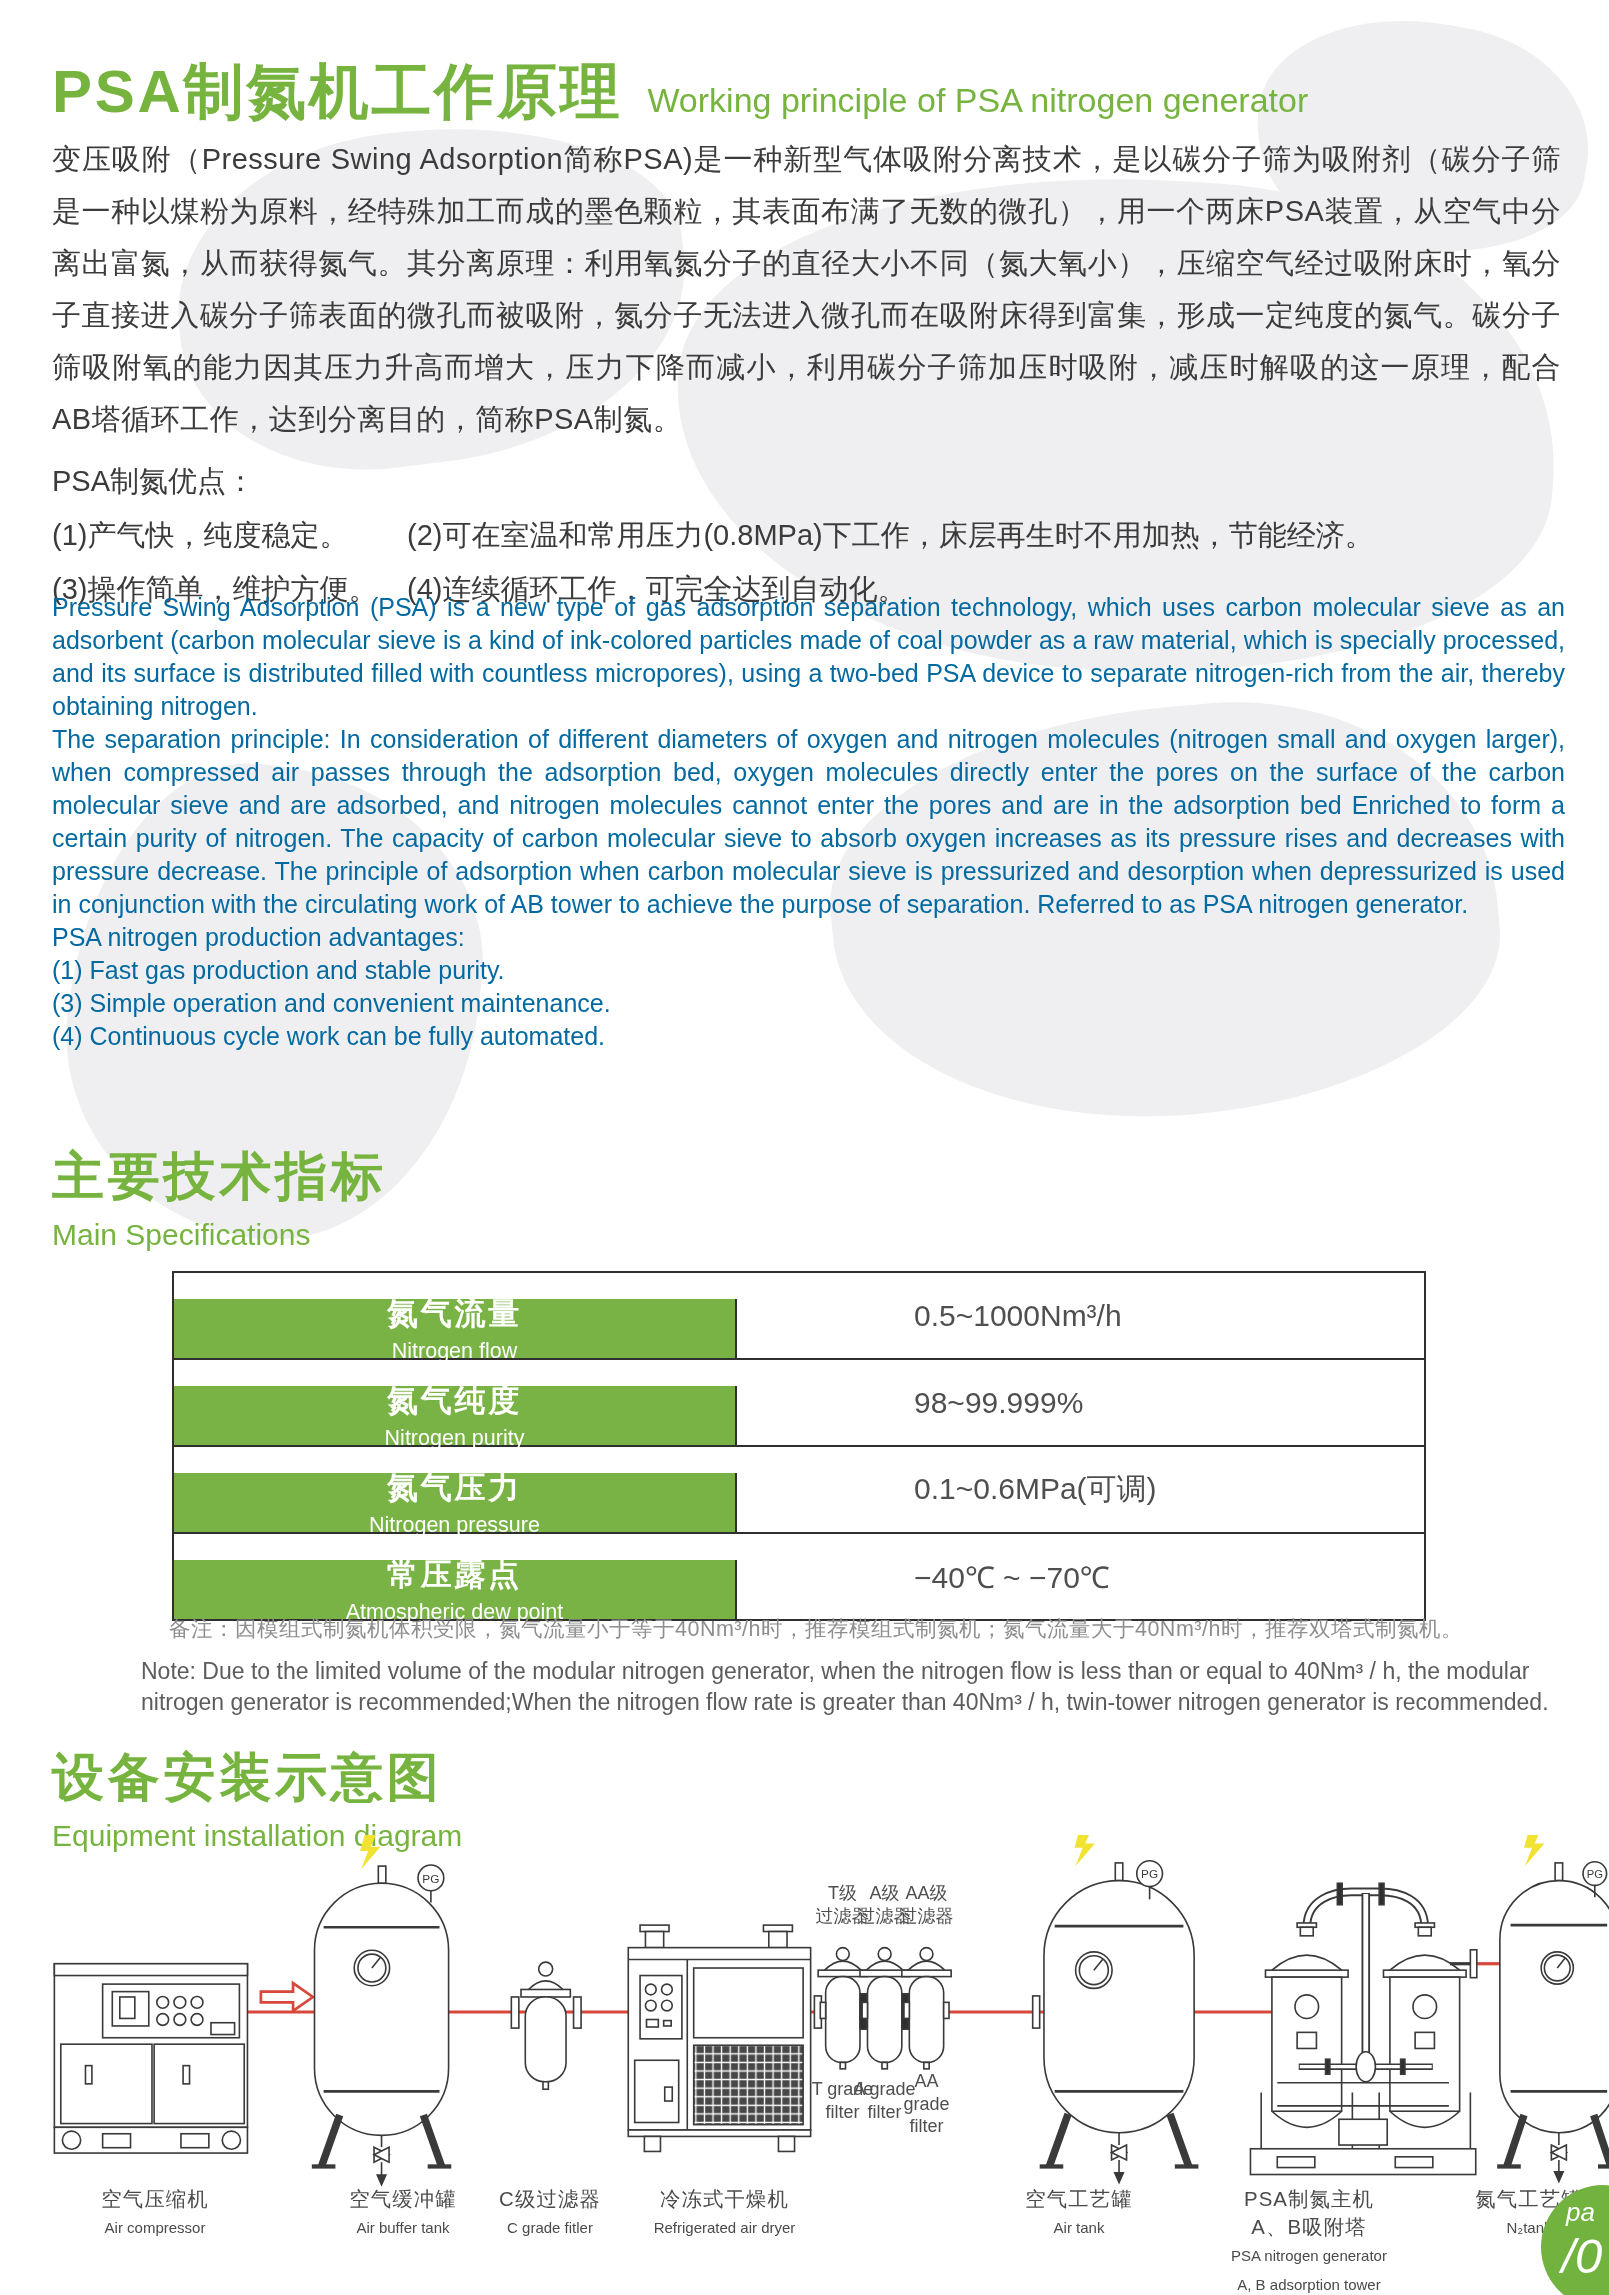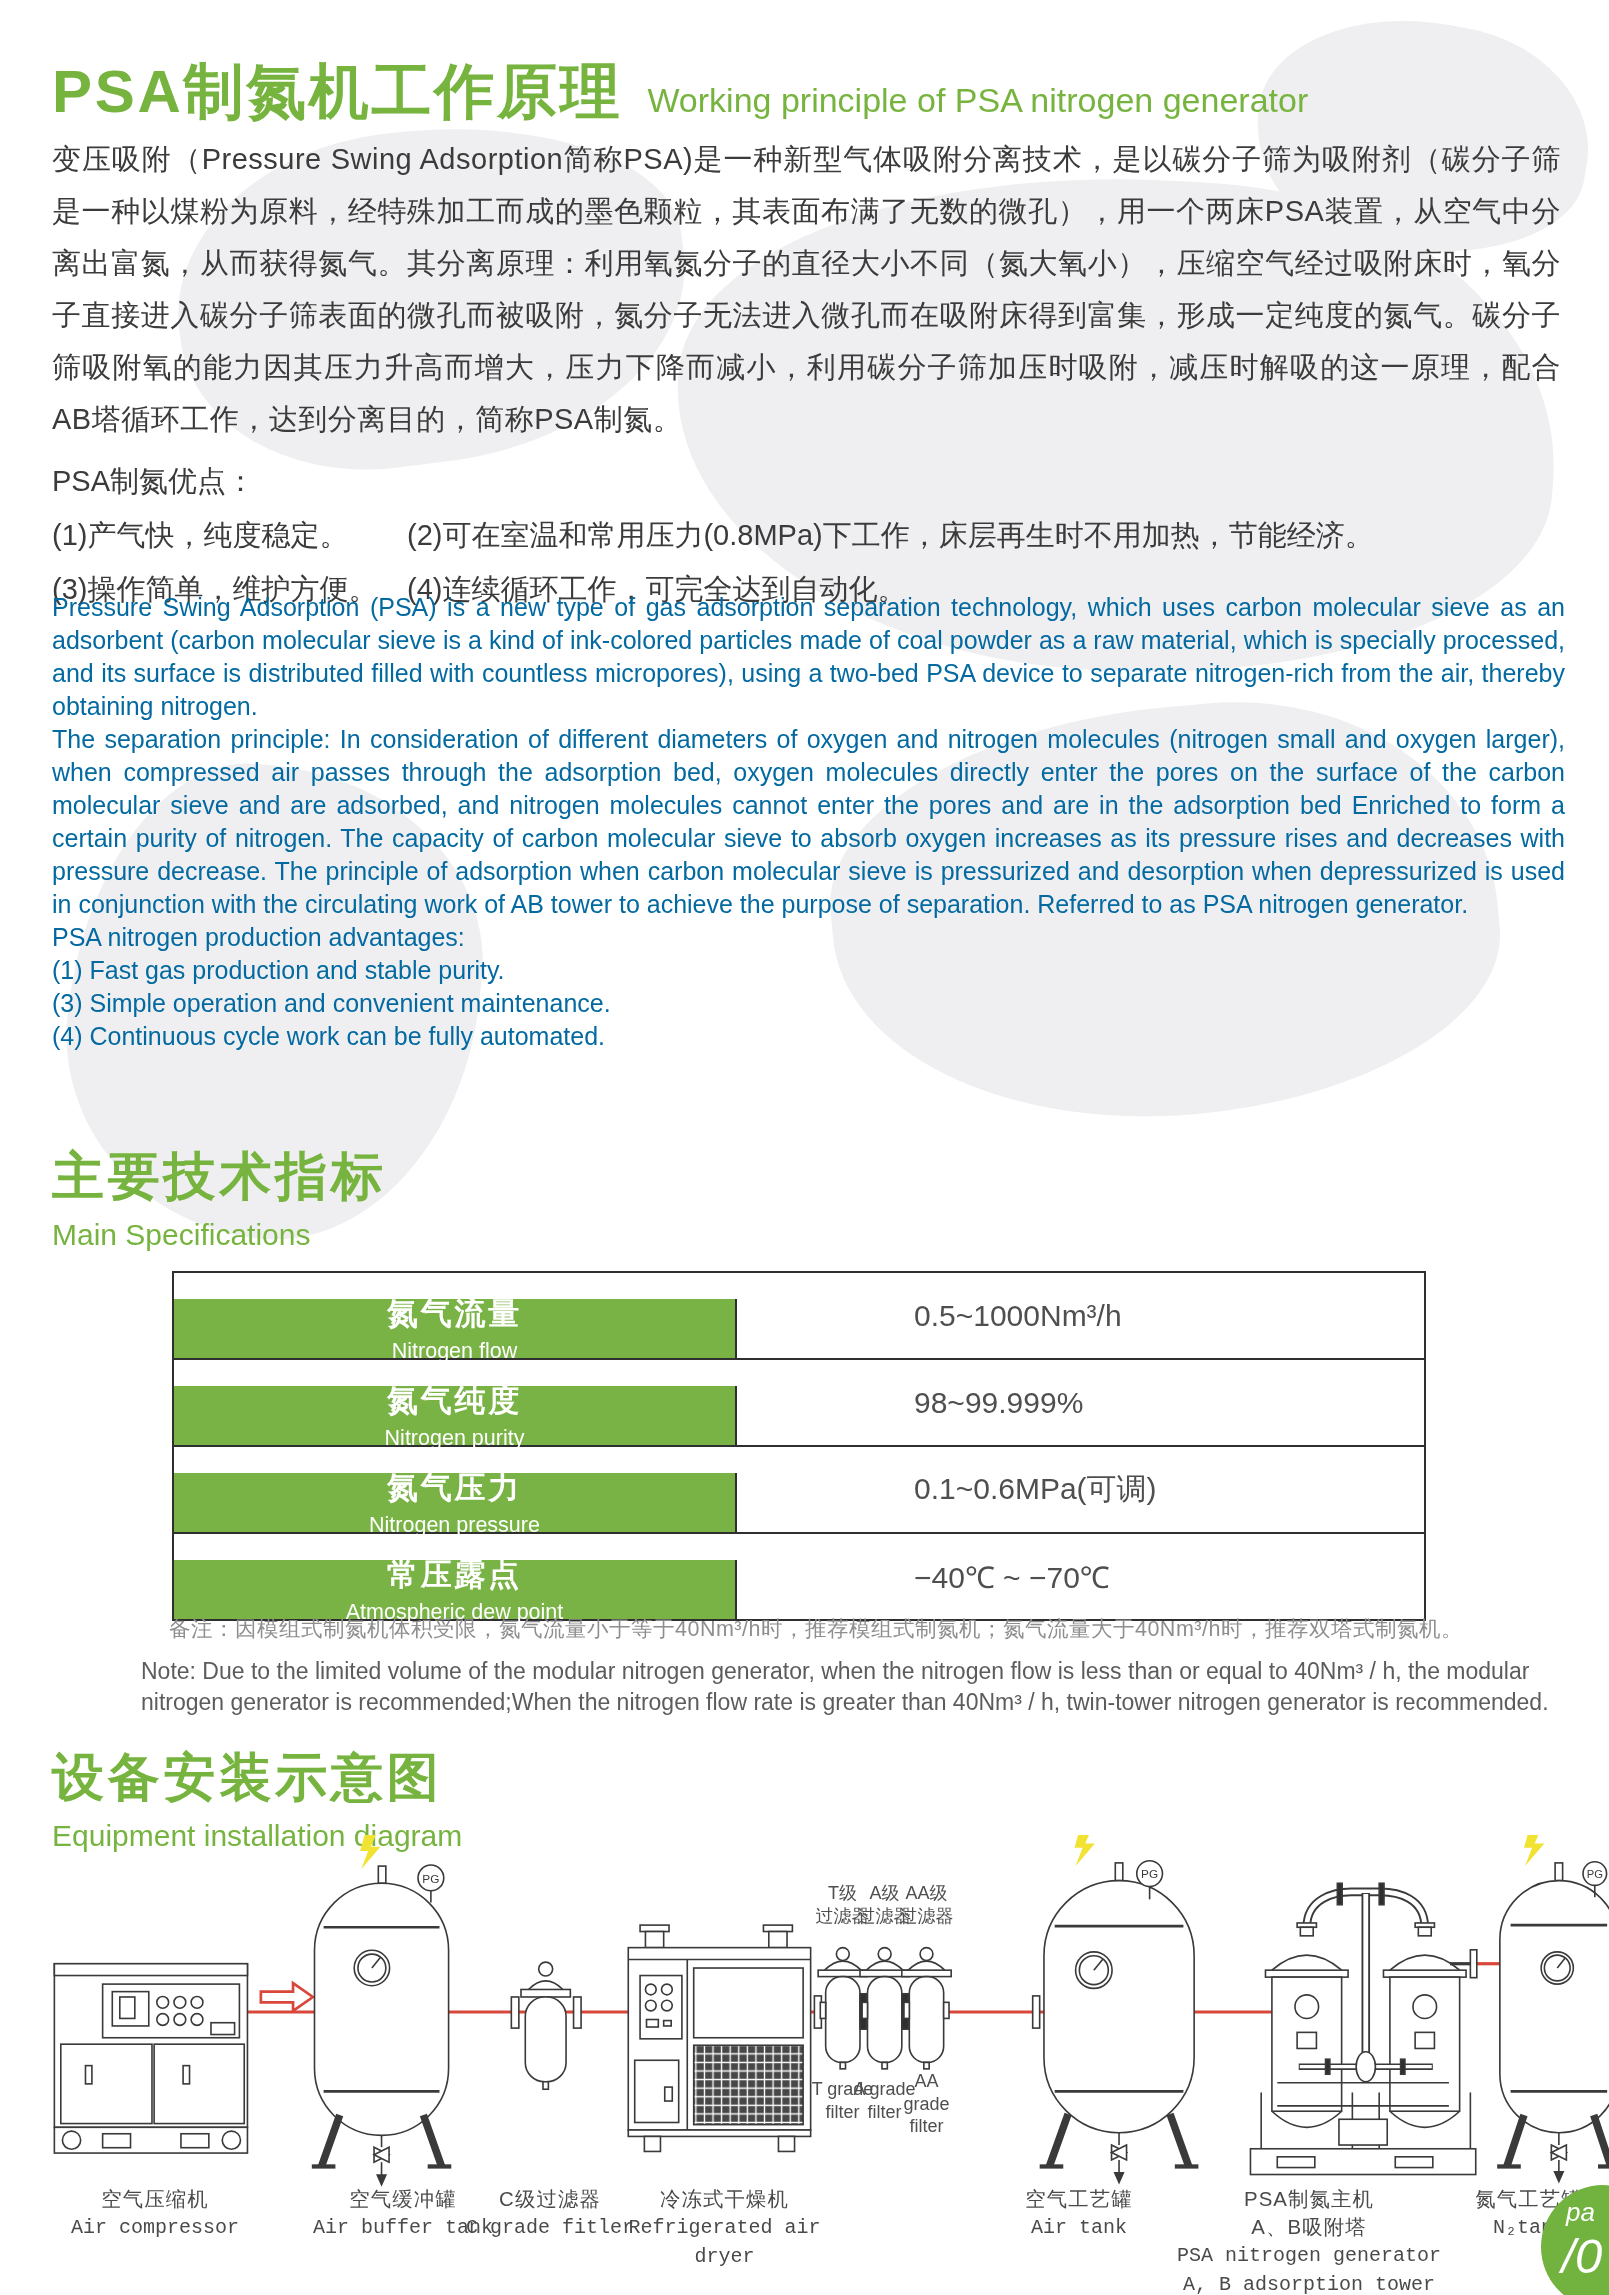"Air compressor" .eq-en { font-family: Liberation Mono, monospace -> none; font-size: 20px -> 15px }
